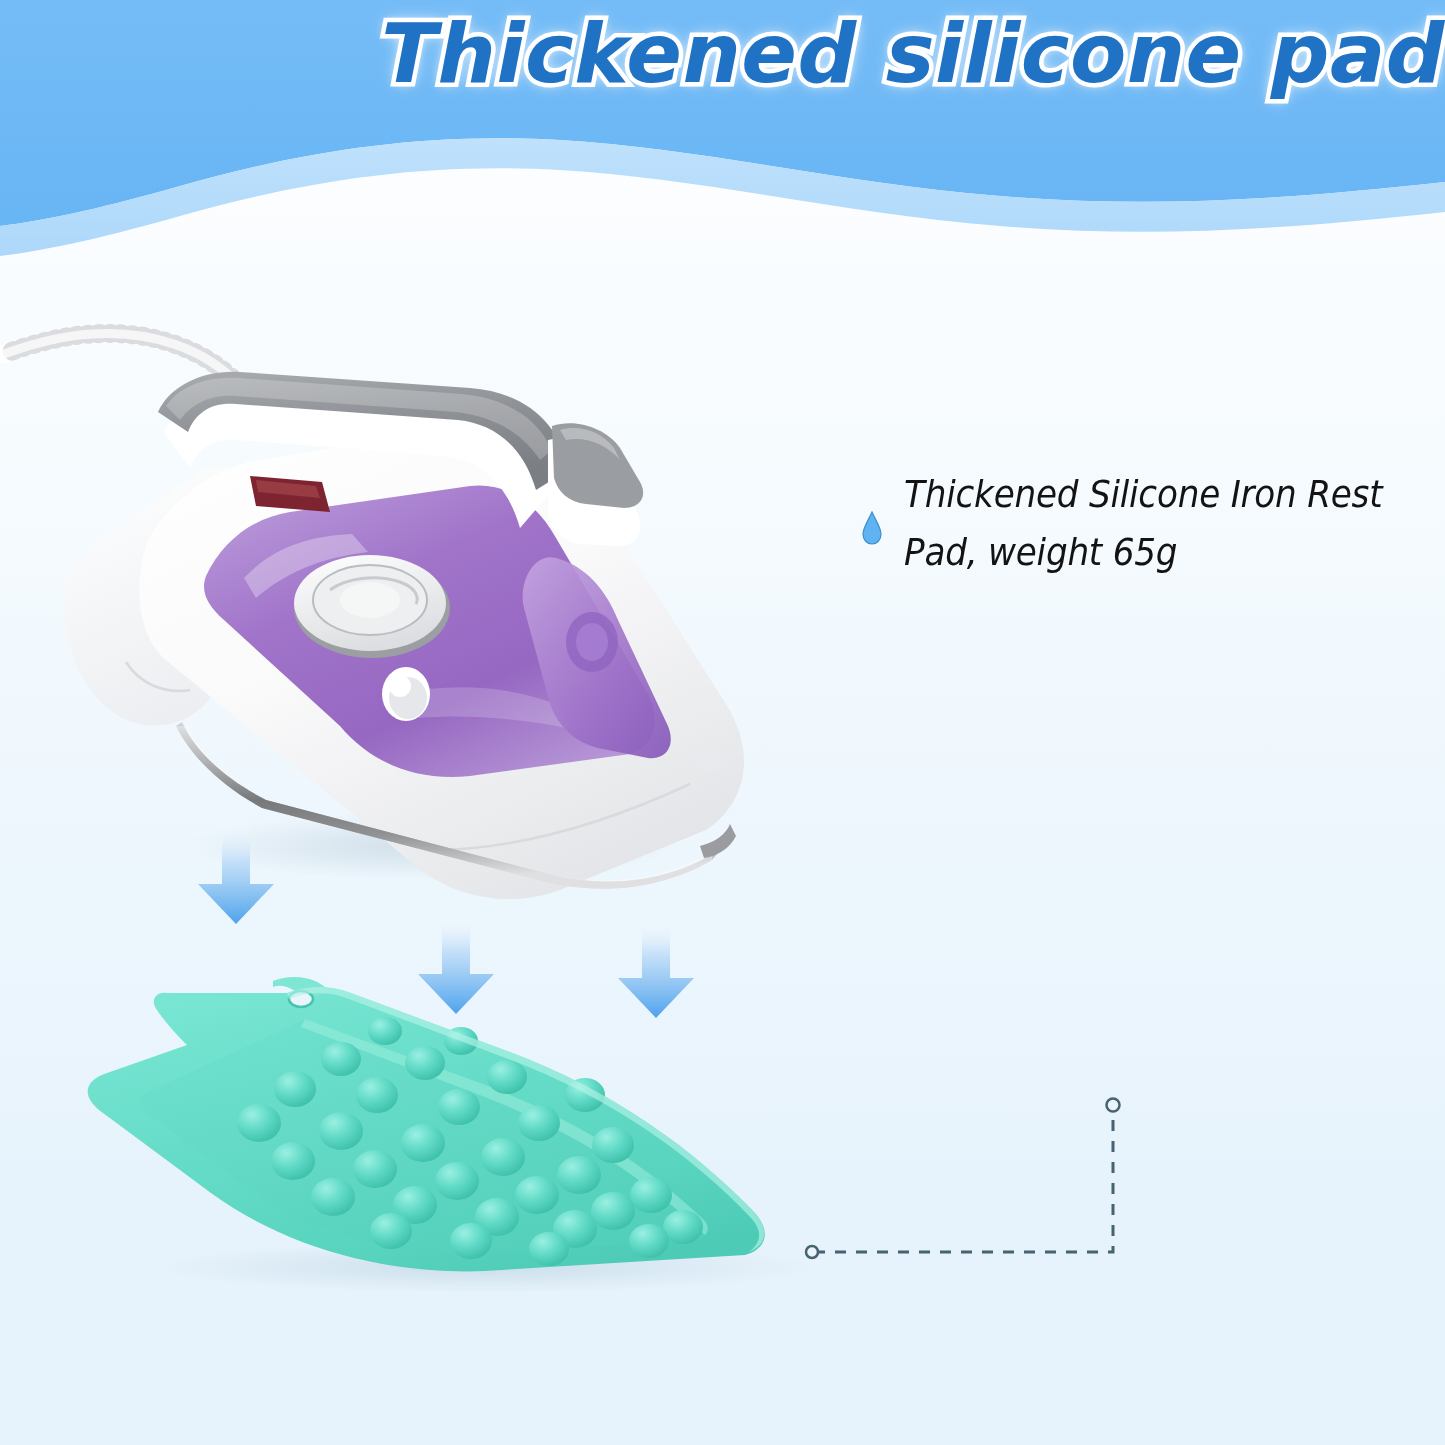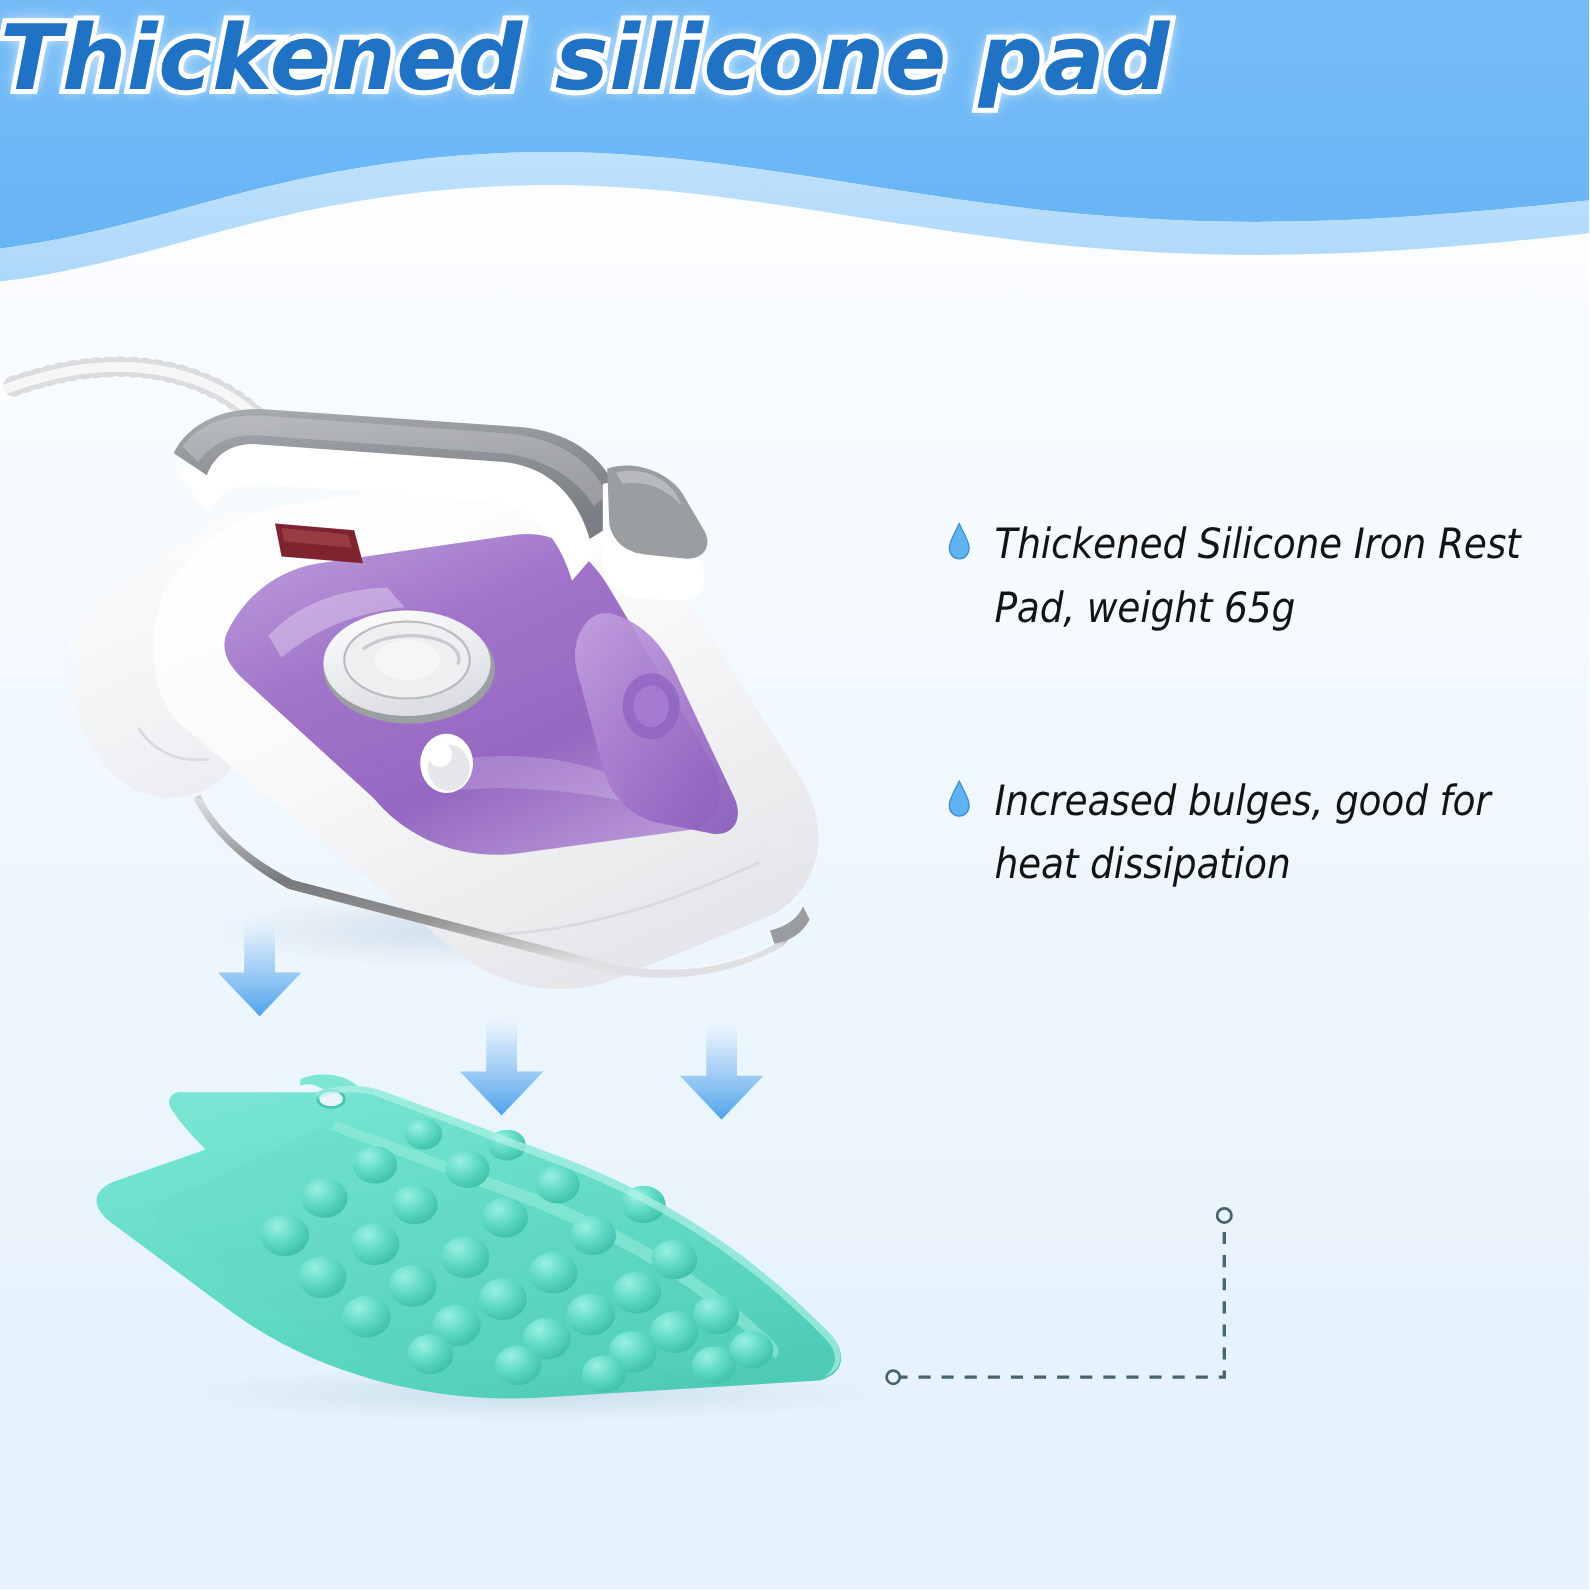"Thickened silicone pad" #title-wrap { text-align: left -> right }
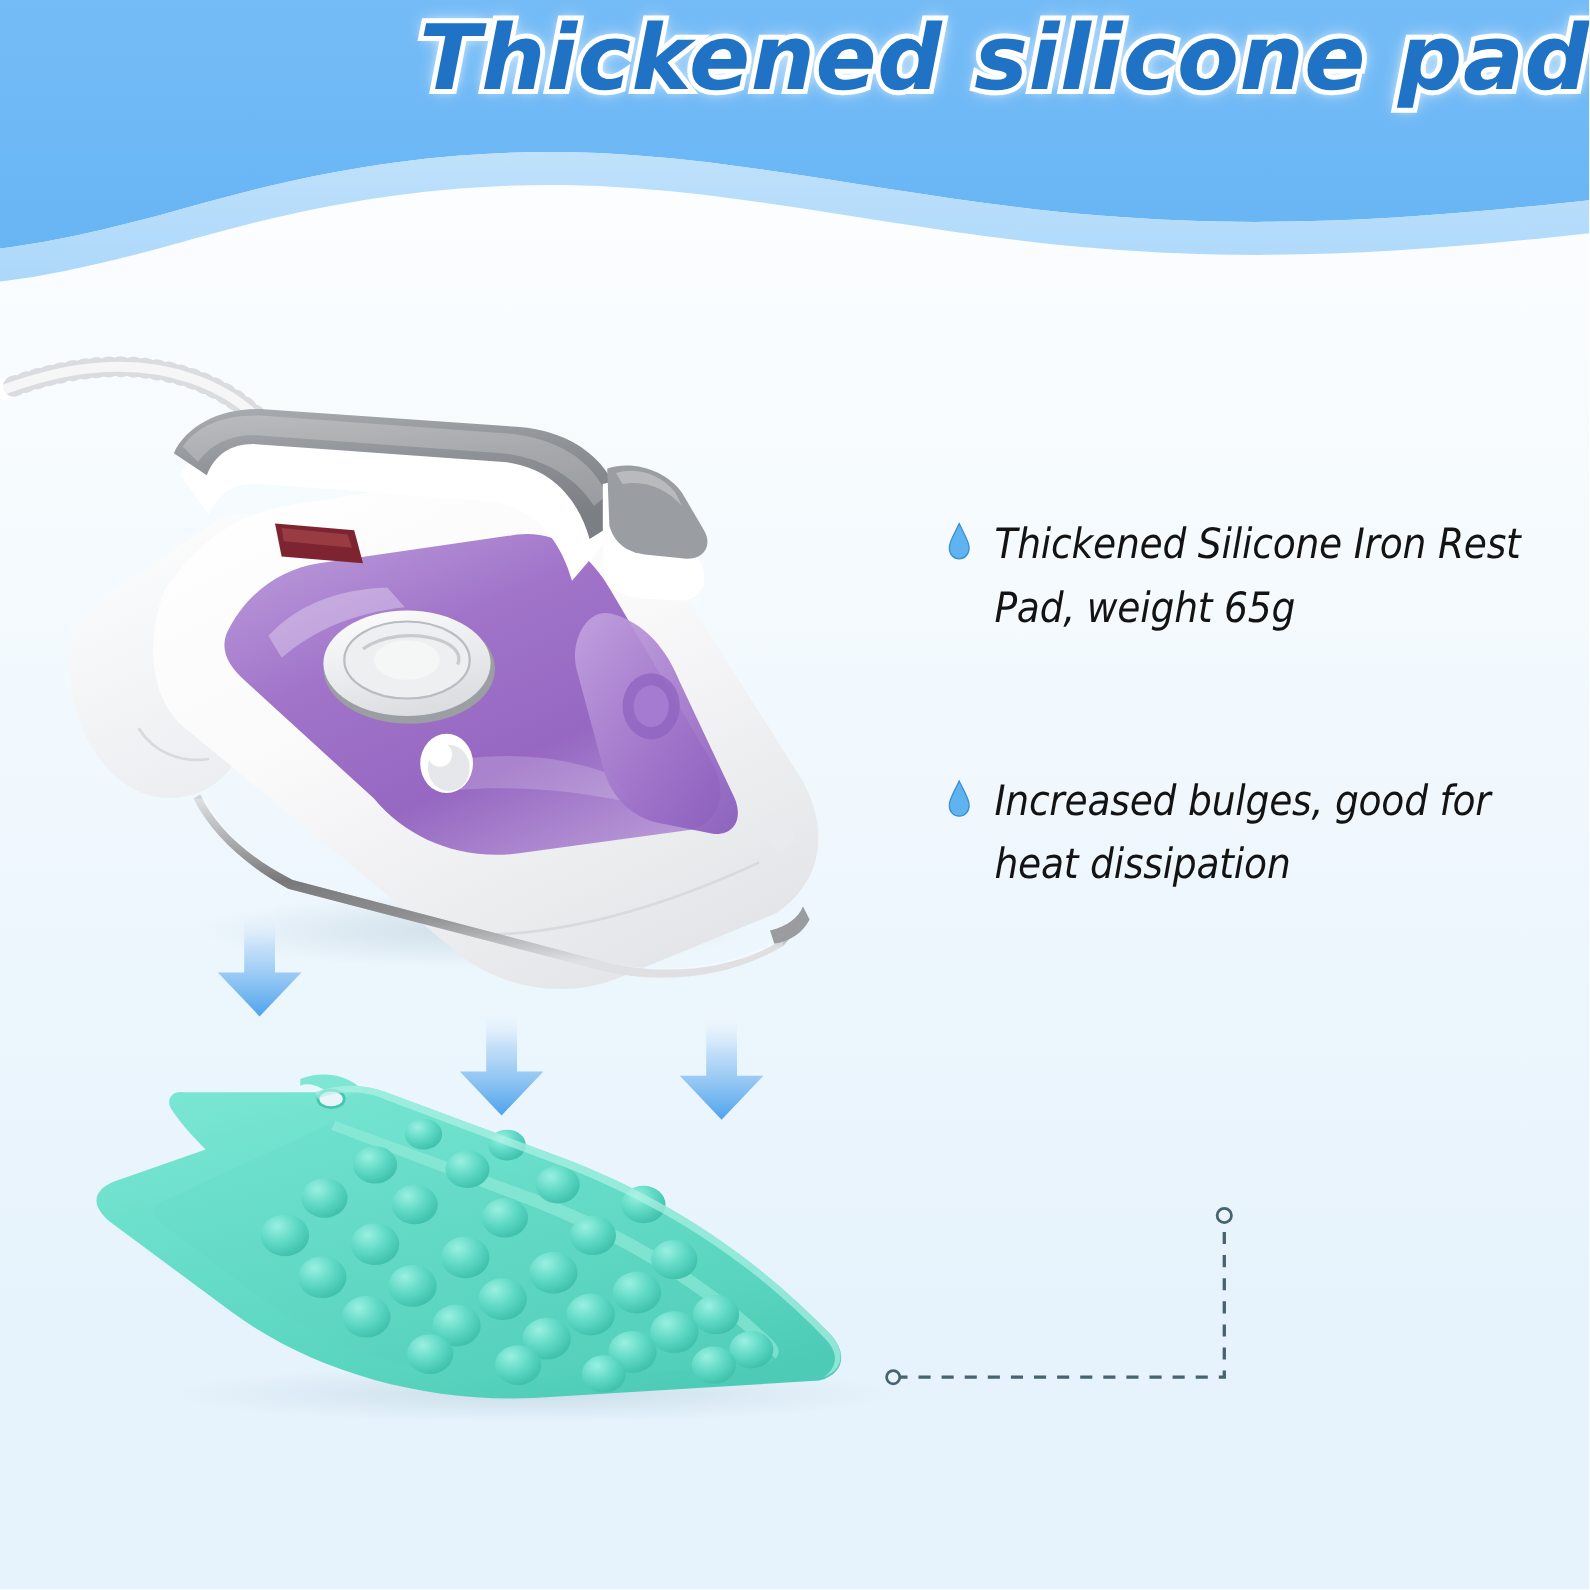"Thickened Silicone Iron Rest Pad," .feature { align-items: flex-start -> center }
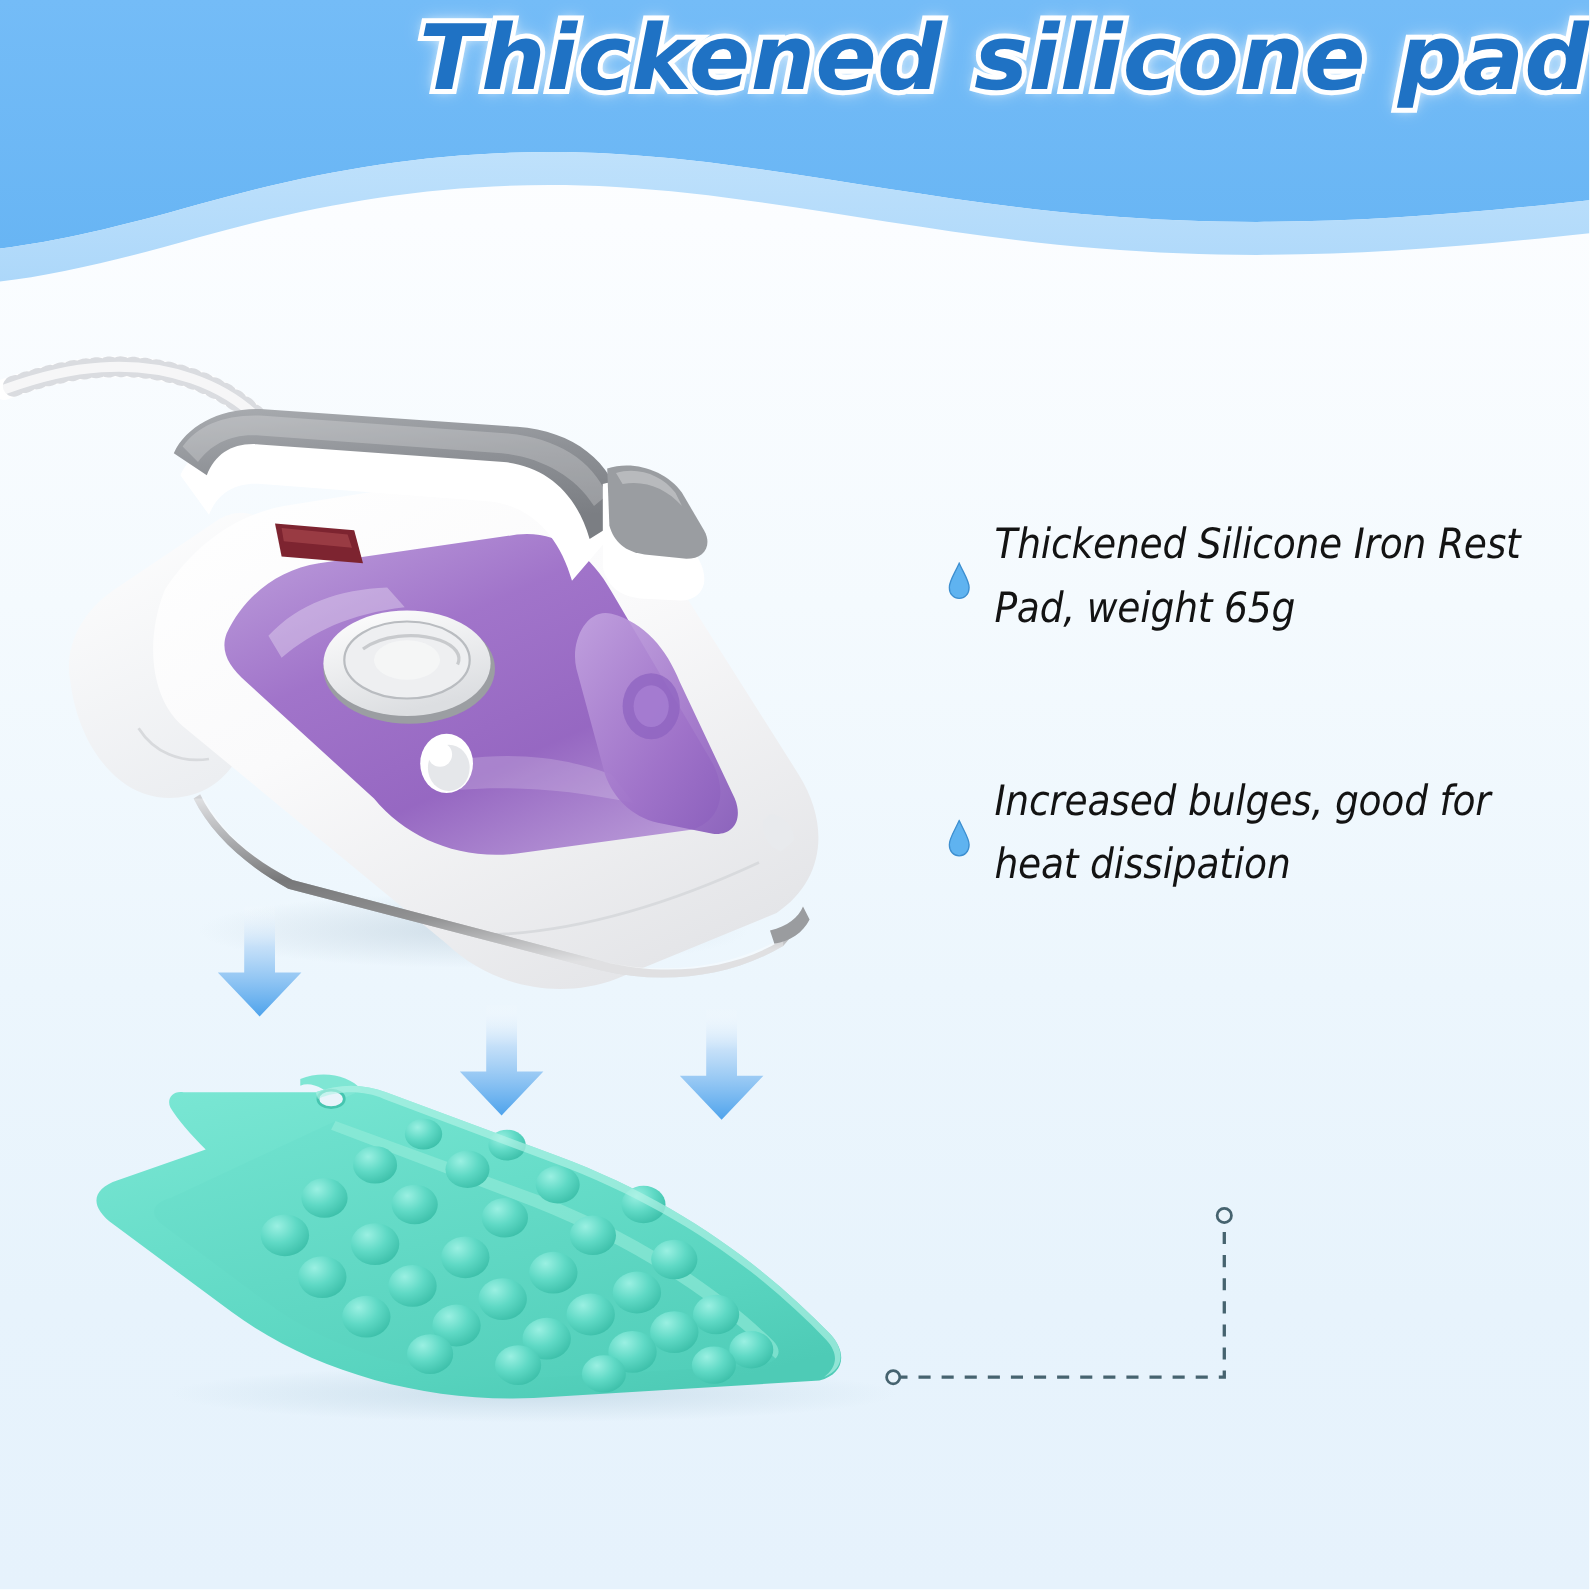"Increased bulges, good for heat" div.feature { html: <div> <span> <svg> <path></path> </svg> </span> <span>Increased bulges, good for heat dissipation</span> </div> -> none }
